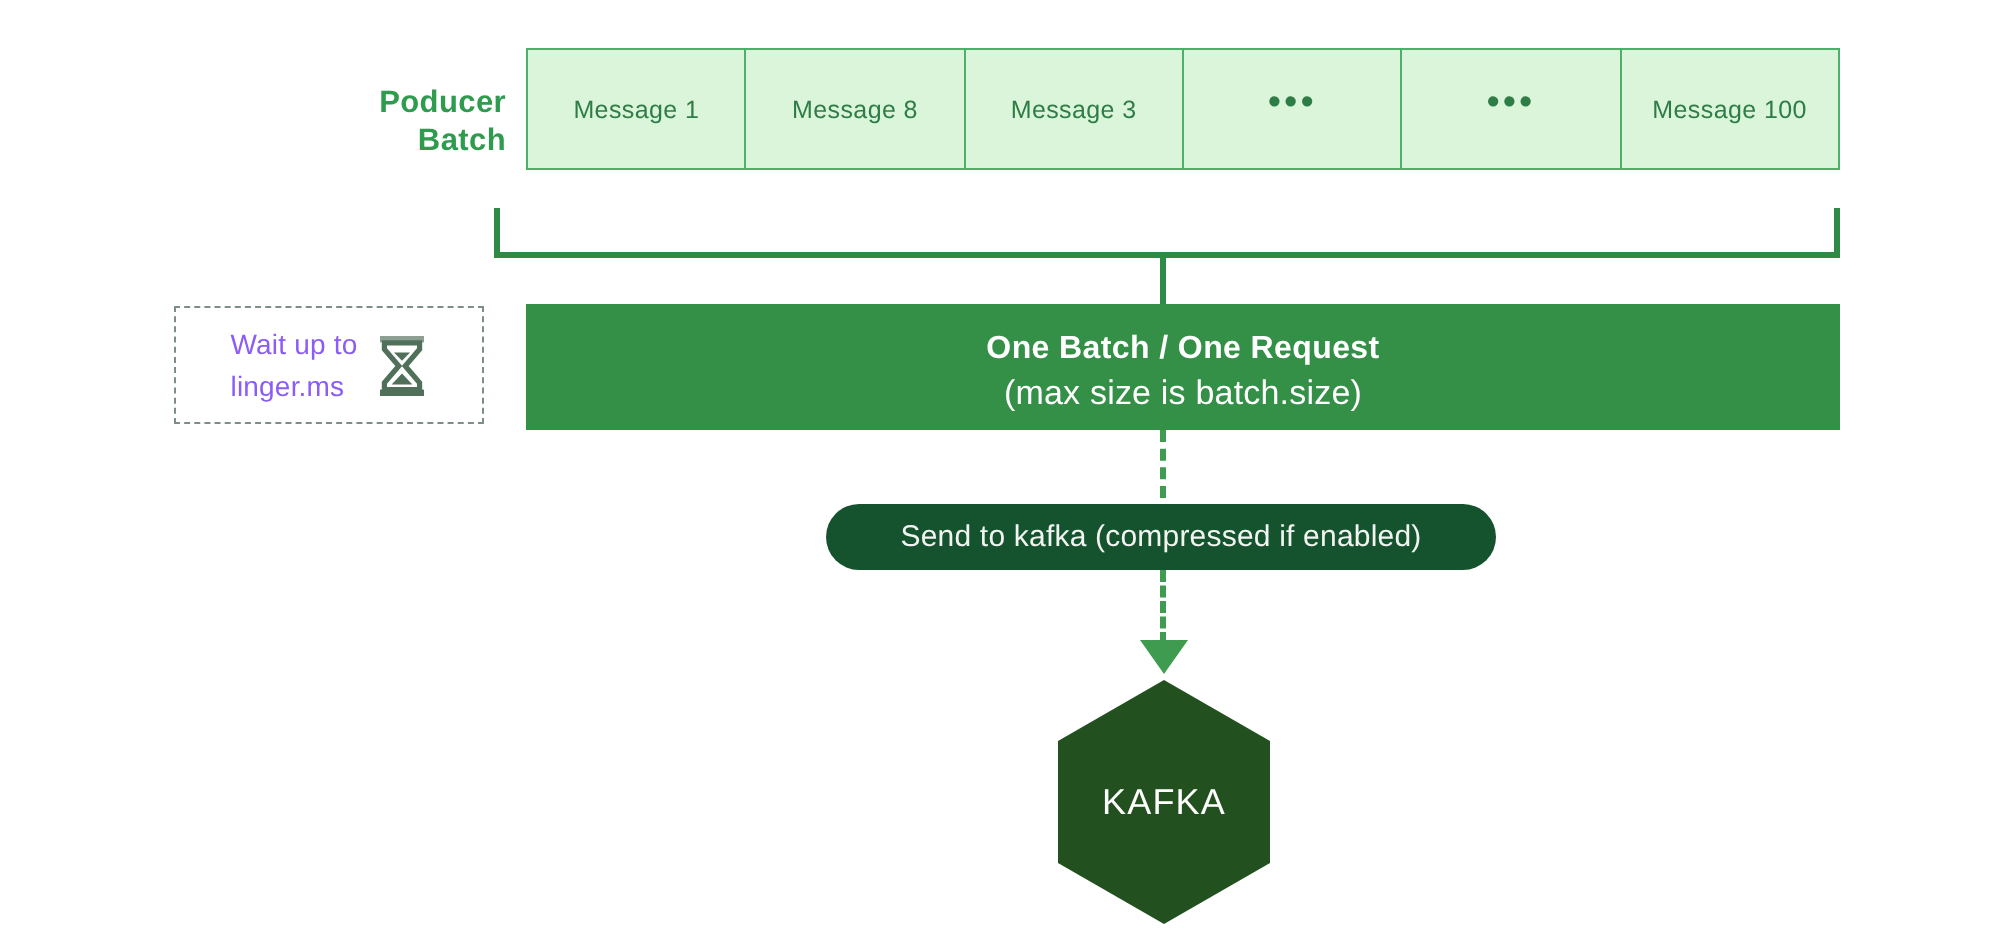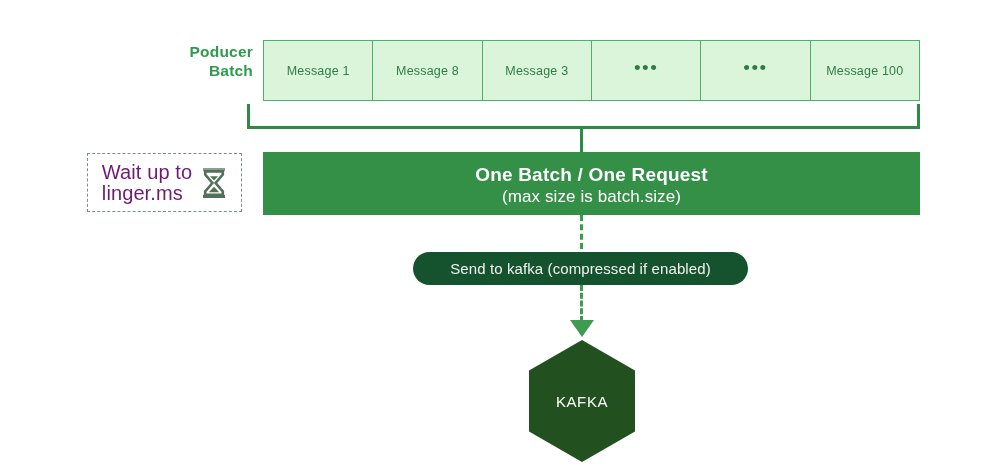"Message 1" #message-row { top: 40px -> 24px }
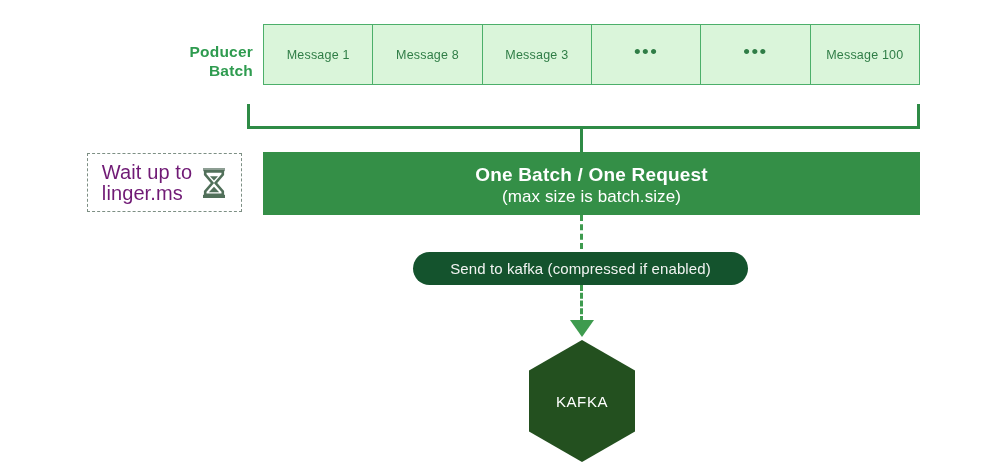"Wait up to" #linger-text { color: #701a75 -> #8b5cf6; font-size: 20px -> 14px }
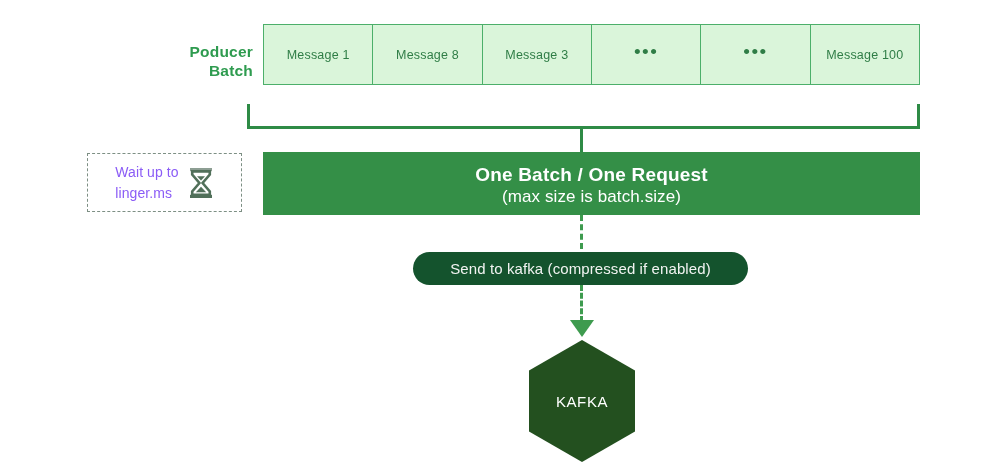"One Batch / One Request" #batch-title { font-size: 19px -> 16px }
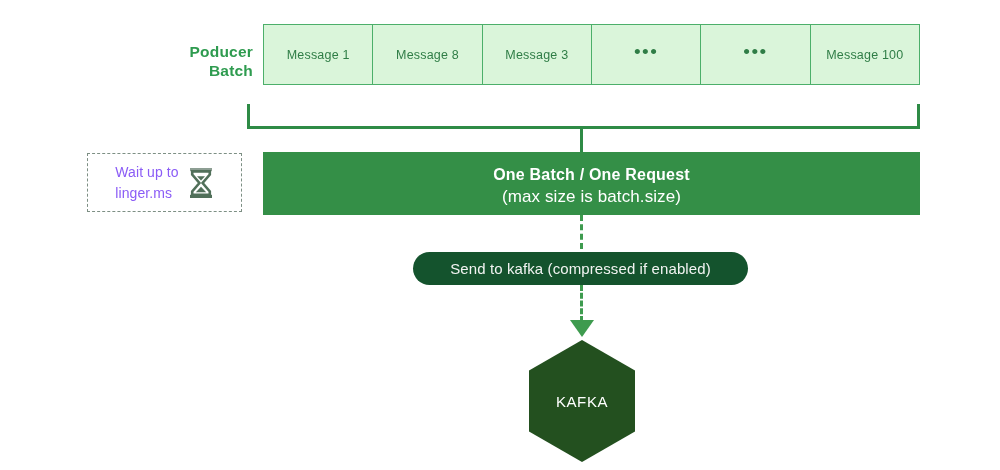"KAFKA" #kafka-label { font-size: 15px -> 18px }
